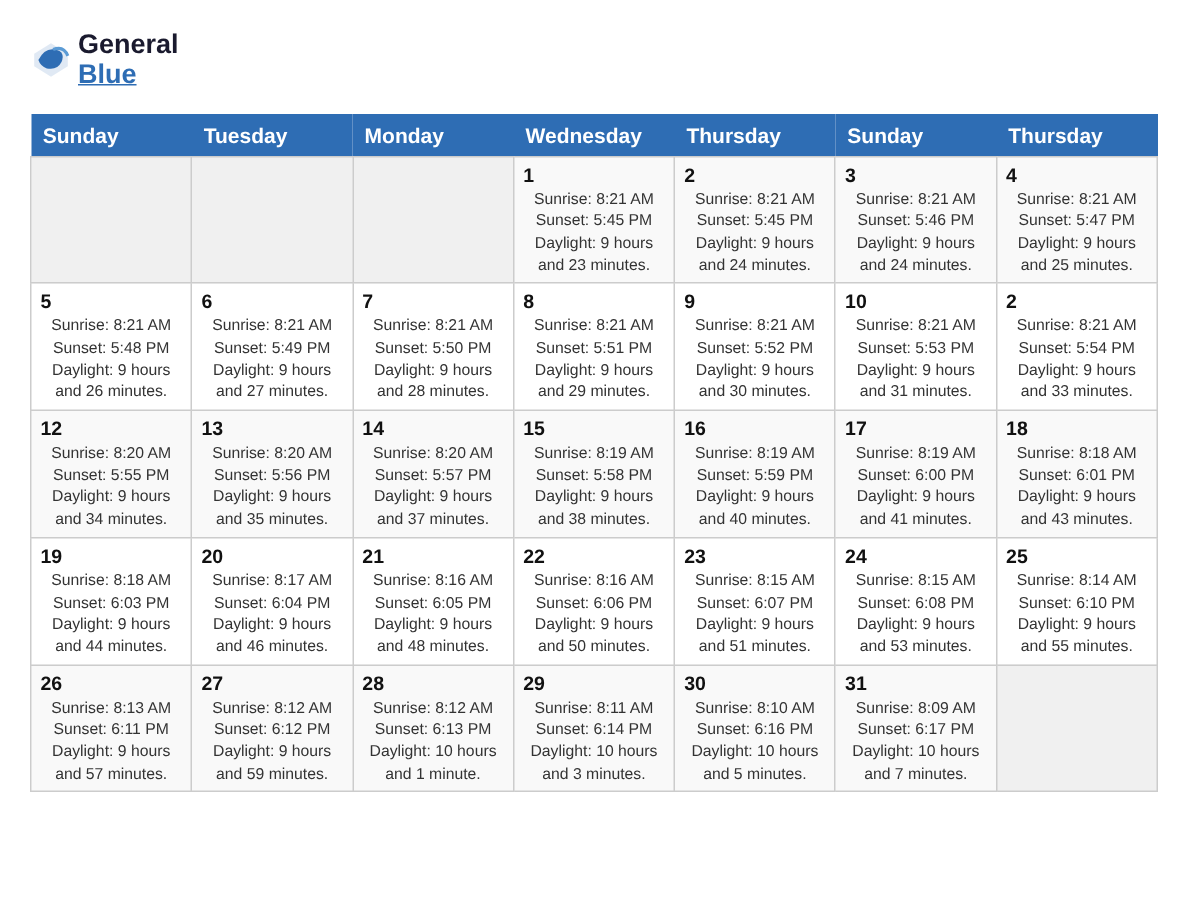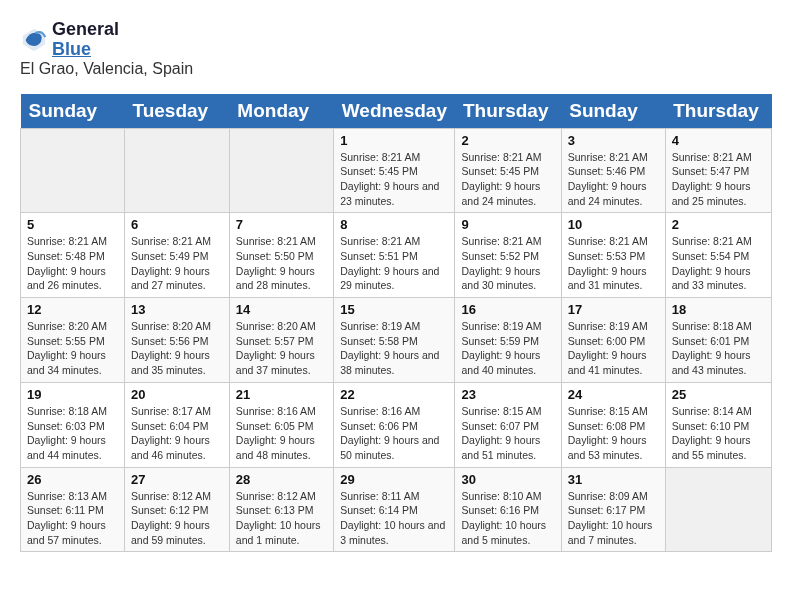"El Grao, Valencia, Spain" div.calendar-subtitle { html: <div>El Grao, Valencia, Spain</div> -> none }
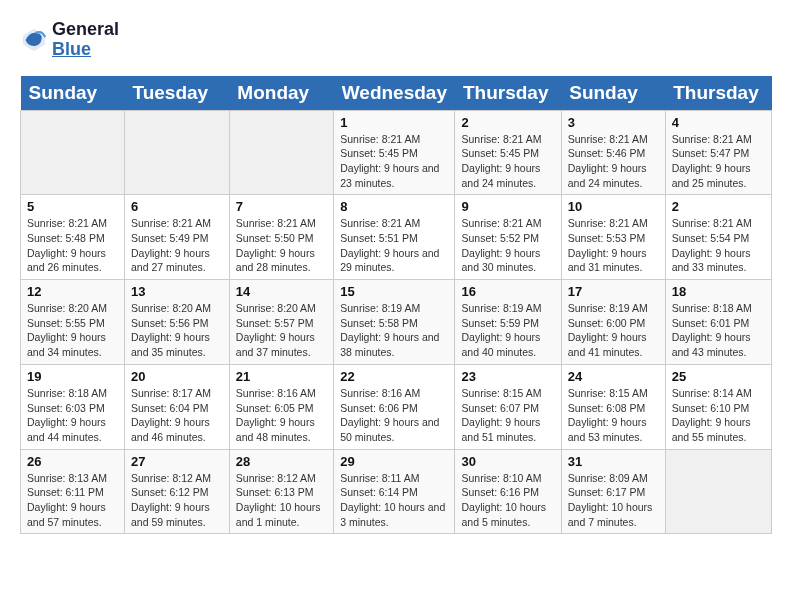"Sunday" thead tr th { font-size: 19px -> 14px }
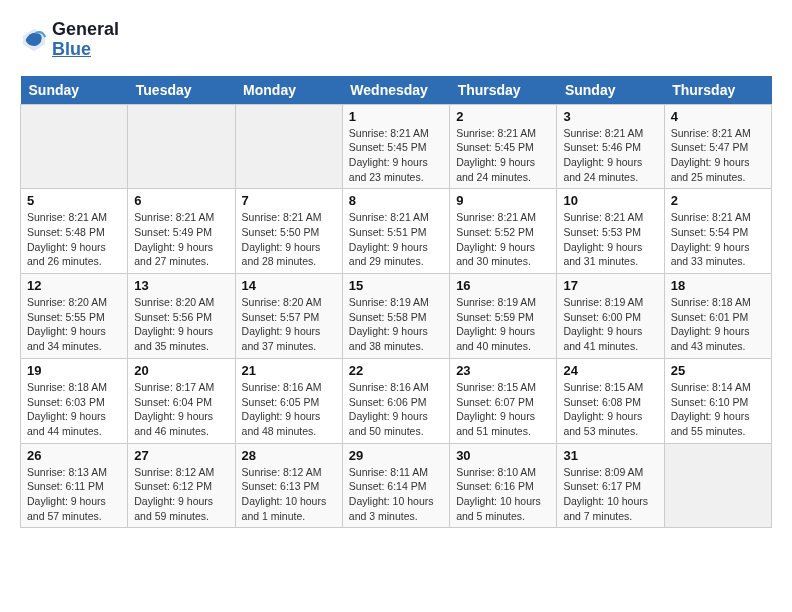"Sunrise: 8:21 AM Sunset: 5:45" .day-info { text-align: none -> center }
